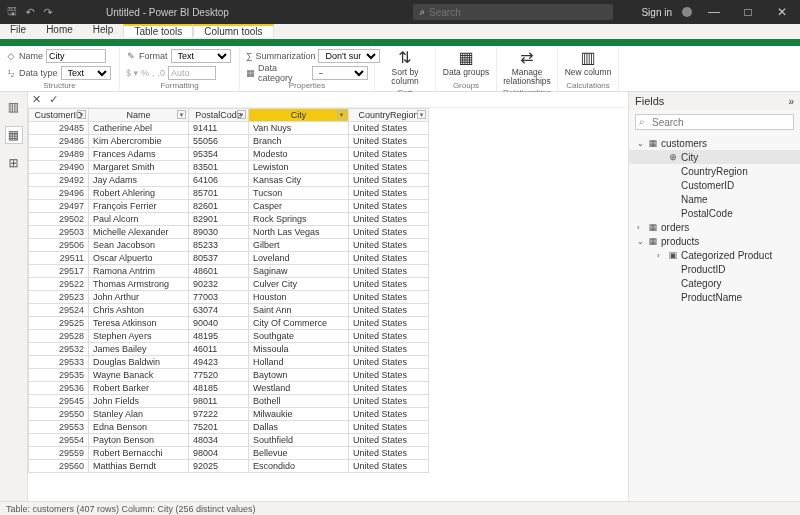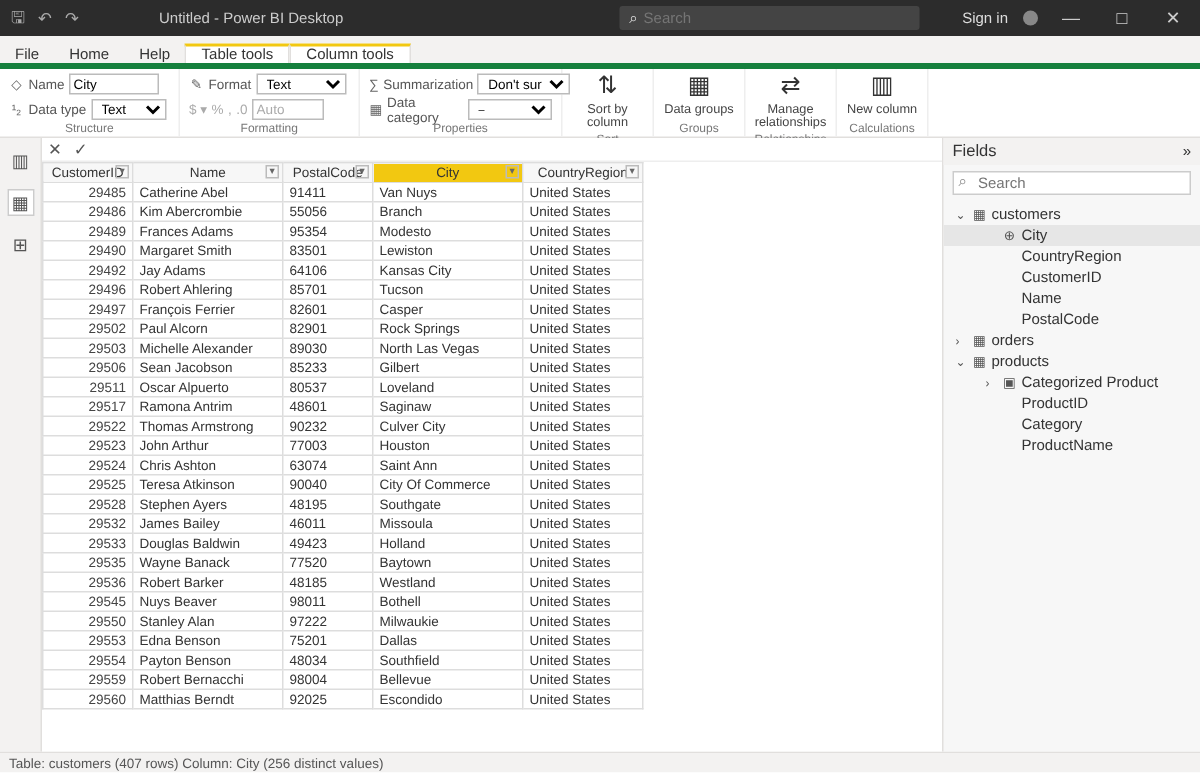"File" .menubar { align-items: flex-end -> flex-start; border-bottom: 4px solid #15803d -> 7px solid #15803d }
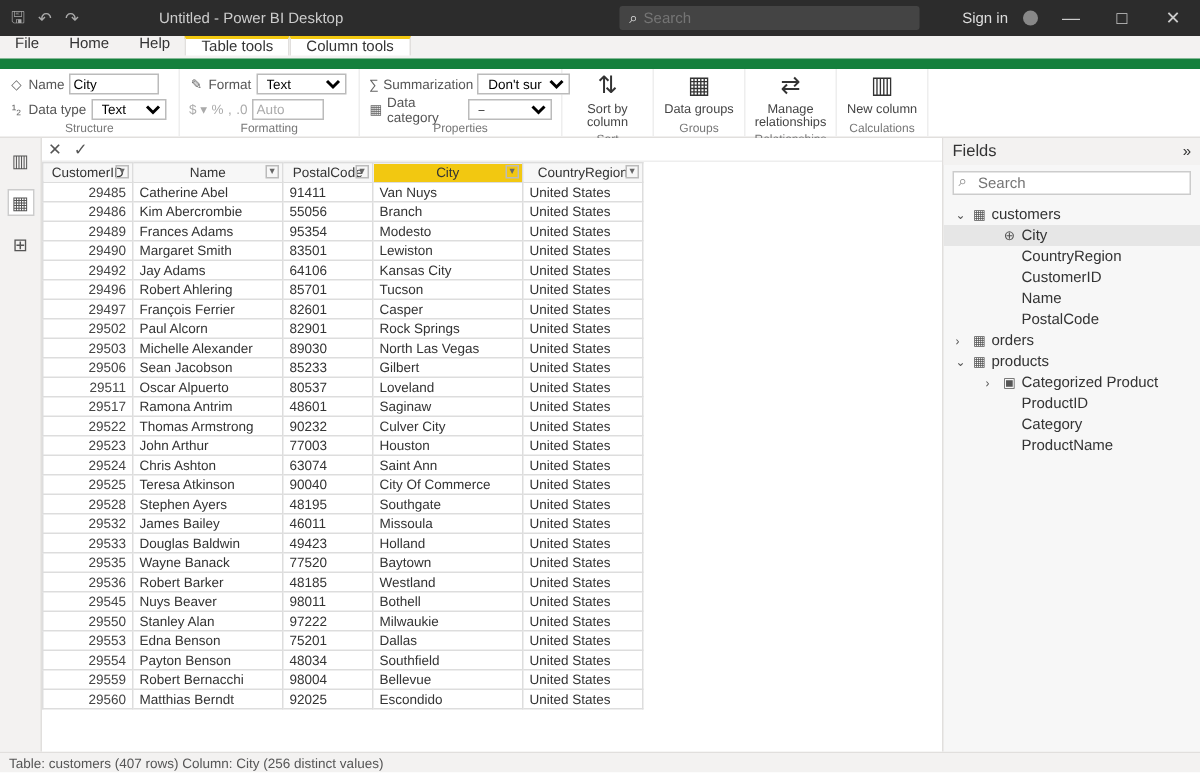"Nuys Beaver" td { text: Nuys Beaver -> John Fields }
